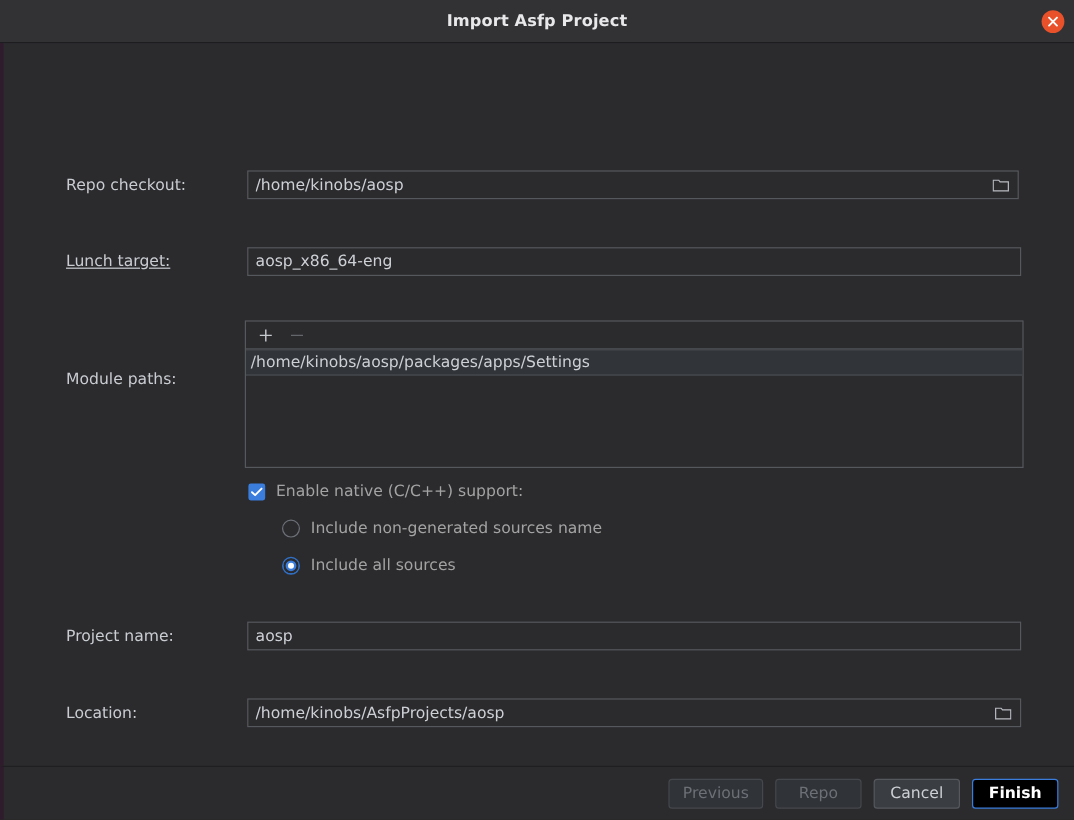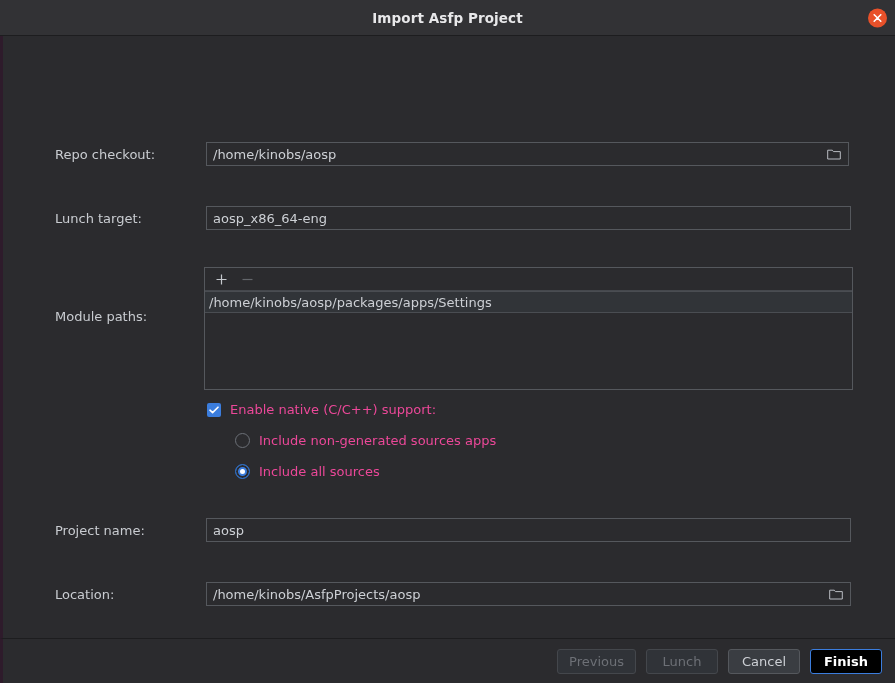"Lunch target:" div.field-label { text-decoration: none -> underline }
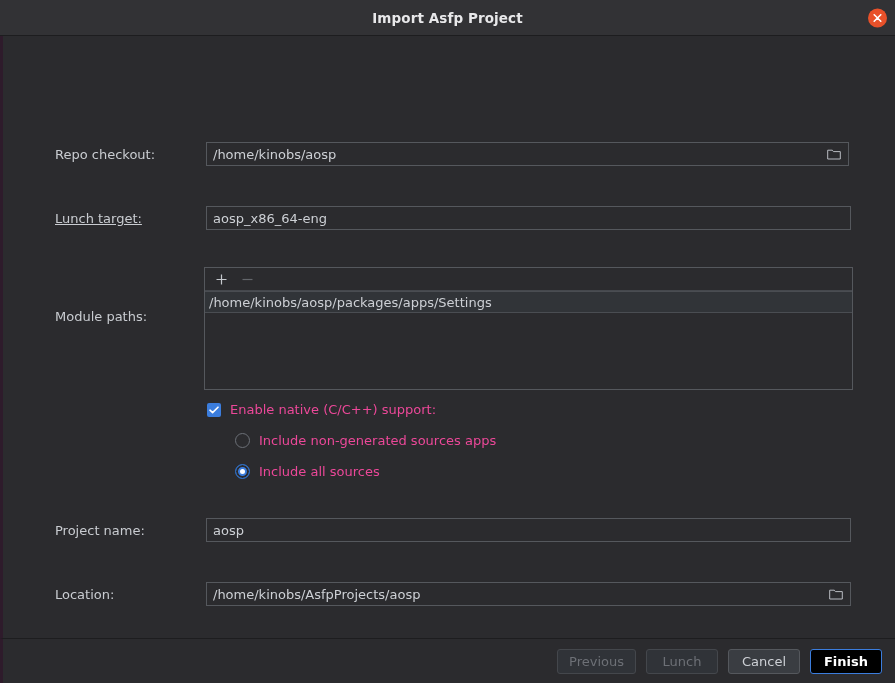"Enable native (C/C++) support:" .check-label, .radio-label { color: #ec4899 -> #a3a3a3 }
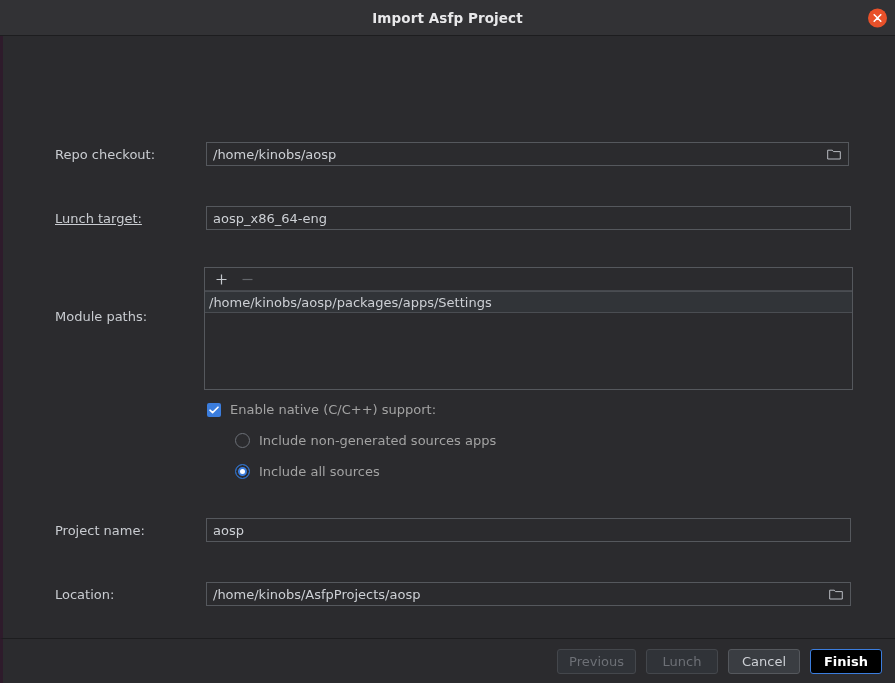"Include non-generated sources apps" span.radio-label { text: apps -> name }
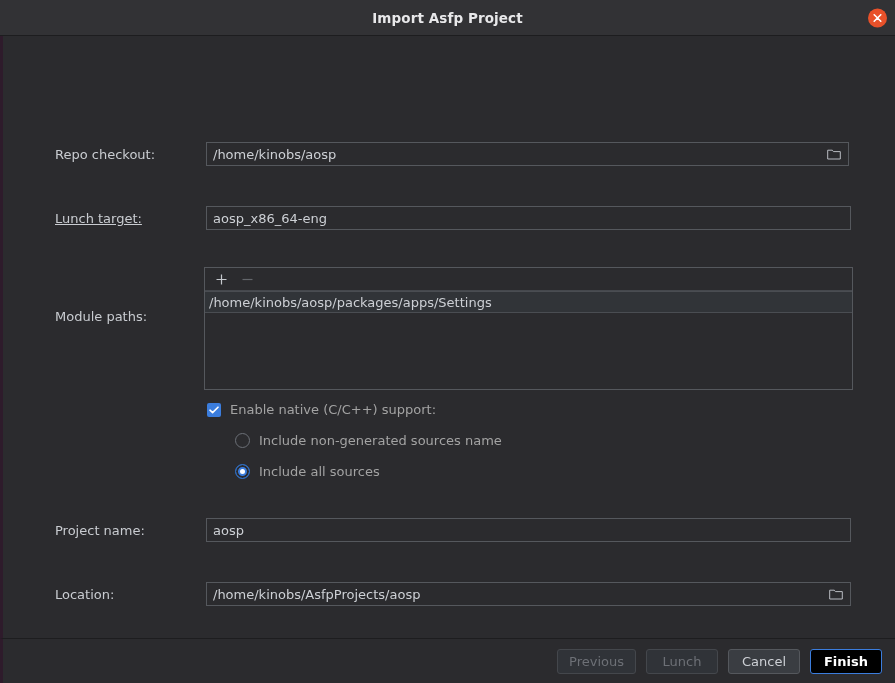"Lunch" div.btn { text: Lunch -> Repo }
